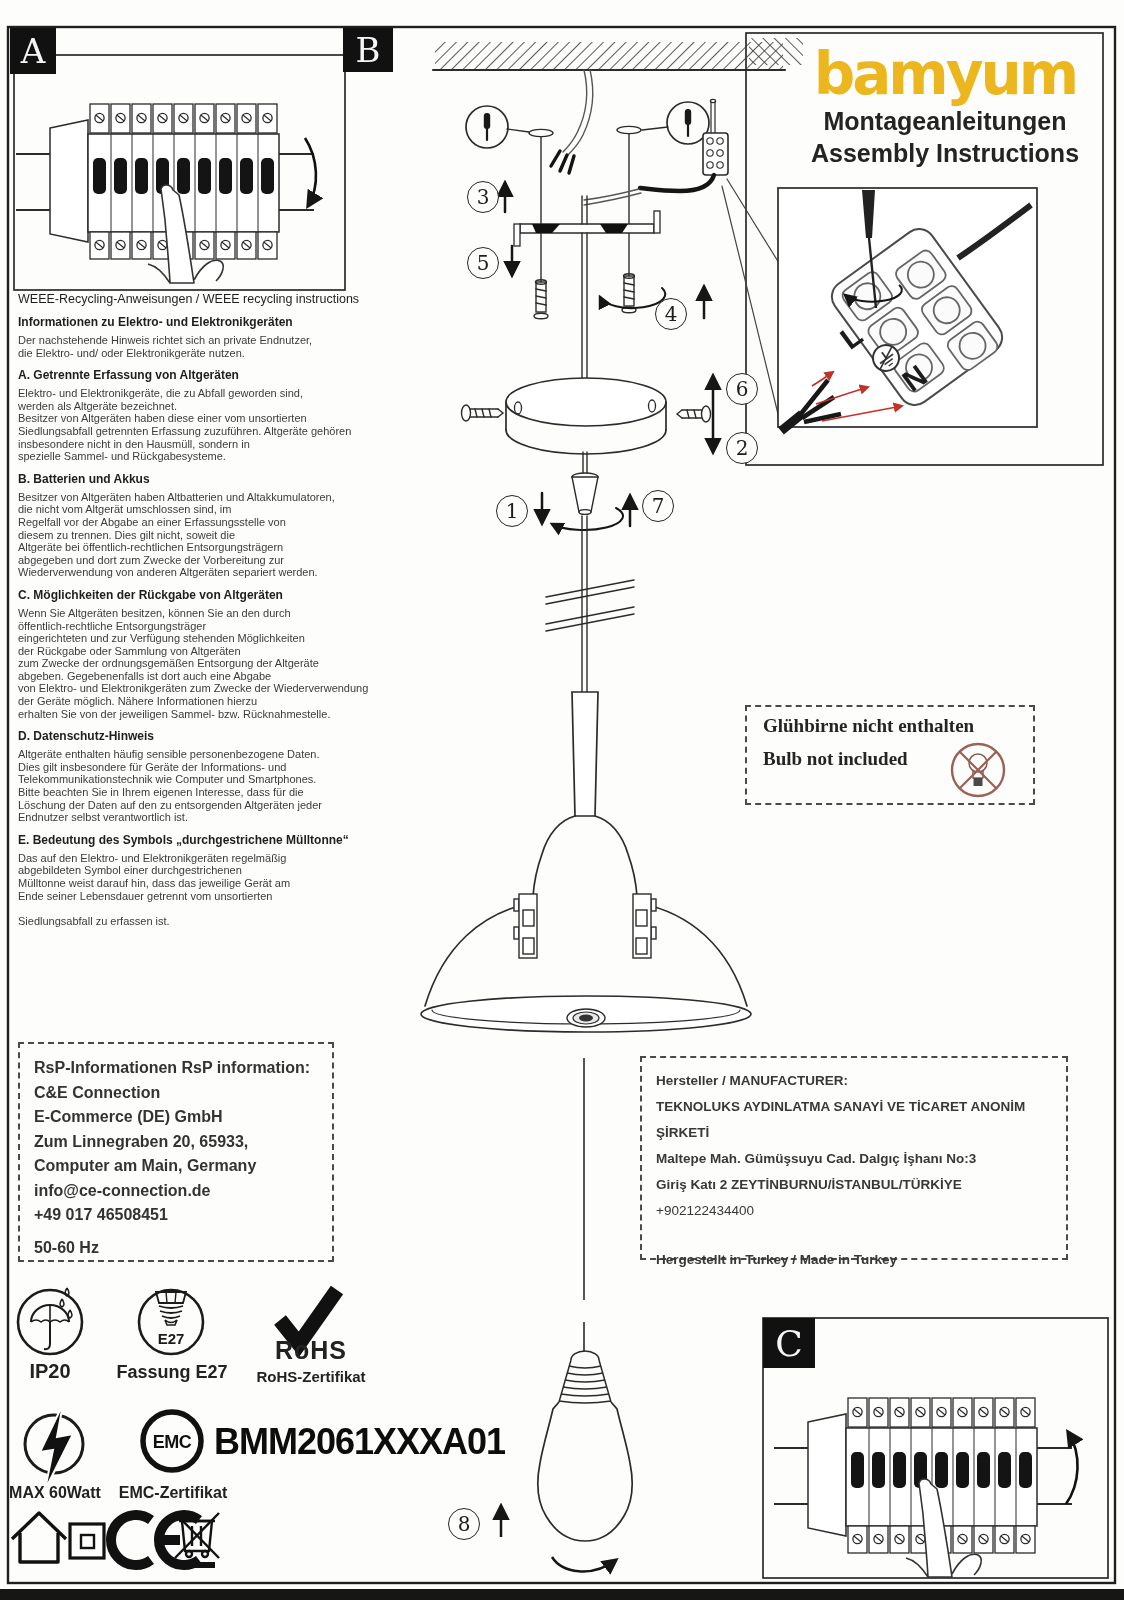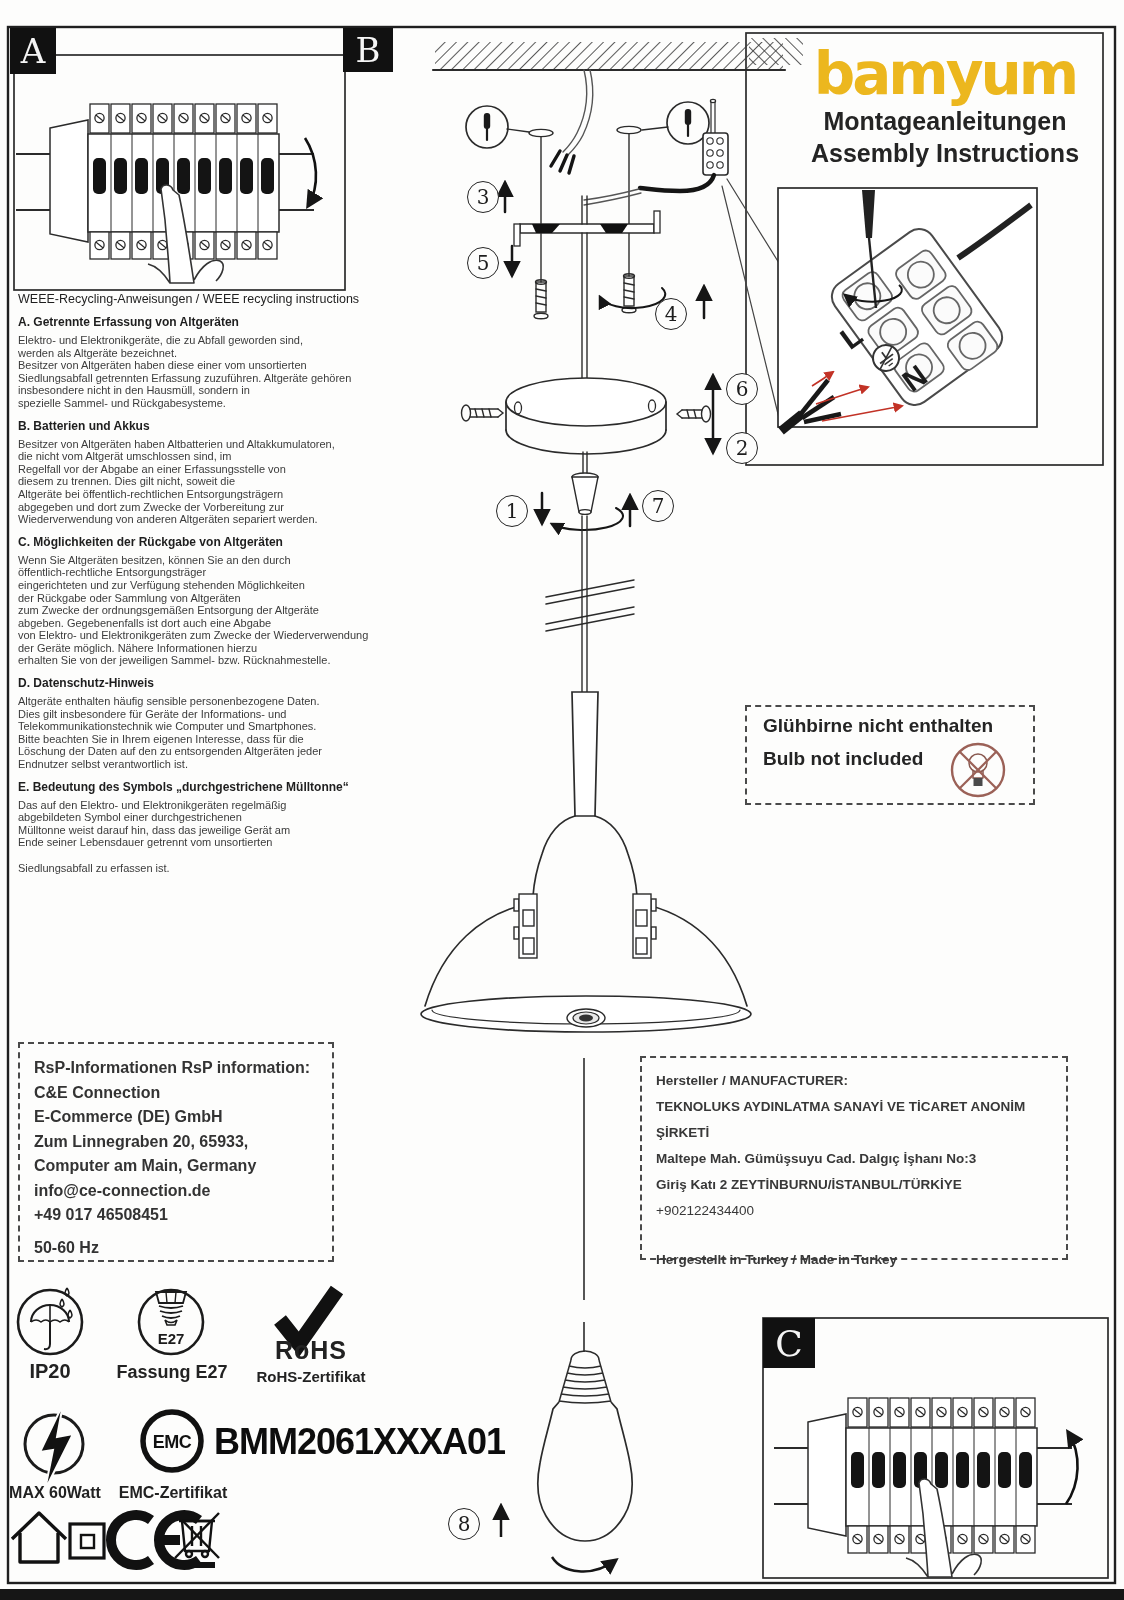"Informationen zu Elektro- und" div.weee-sec { html: none -> <div> <h4>Informationen zu Elektro- und Elektronikgeräten</h4> <p>Der nachstehende Hinweis richtet sich an private Endnutzer, die Elektro- und/ oder Elektronikgeräte nutzen.</p> </div> }
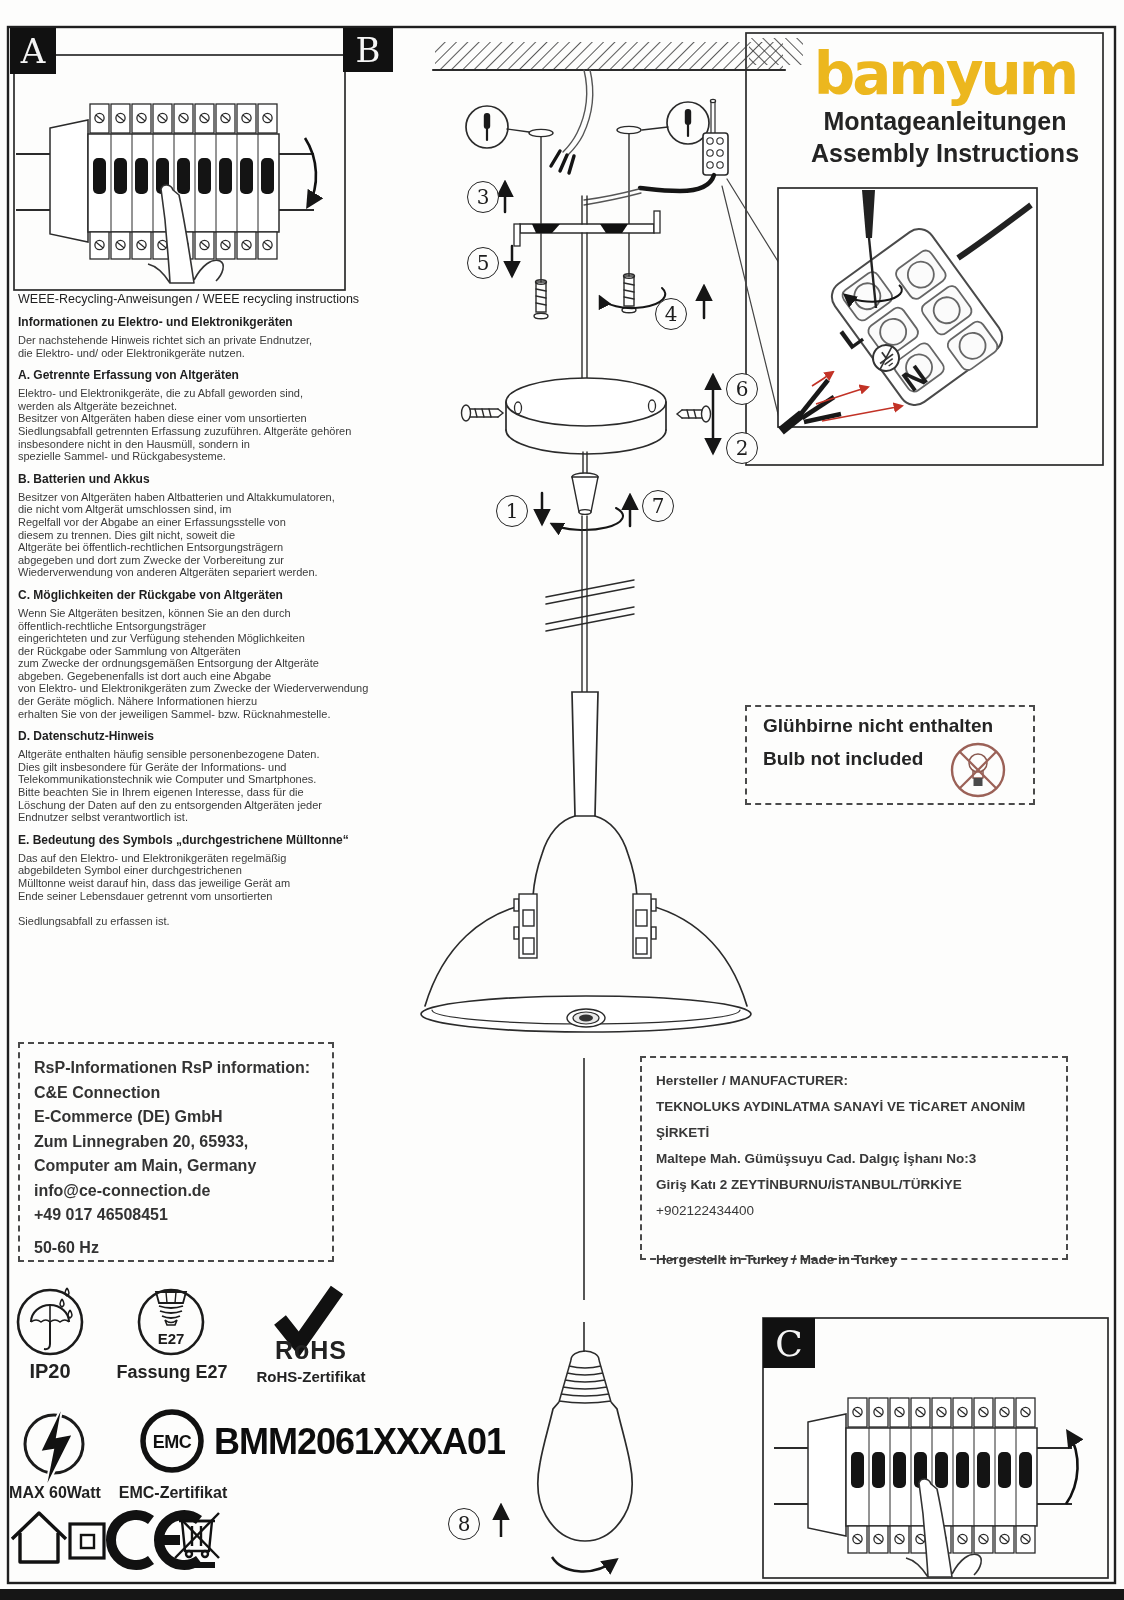"Glühbirne nicht enthalten" #bulb-box { font-family: none -> Liberation Serif, serif }
